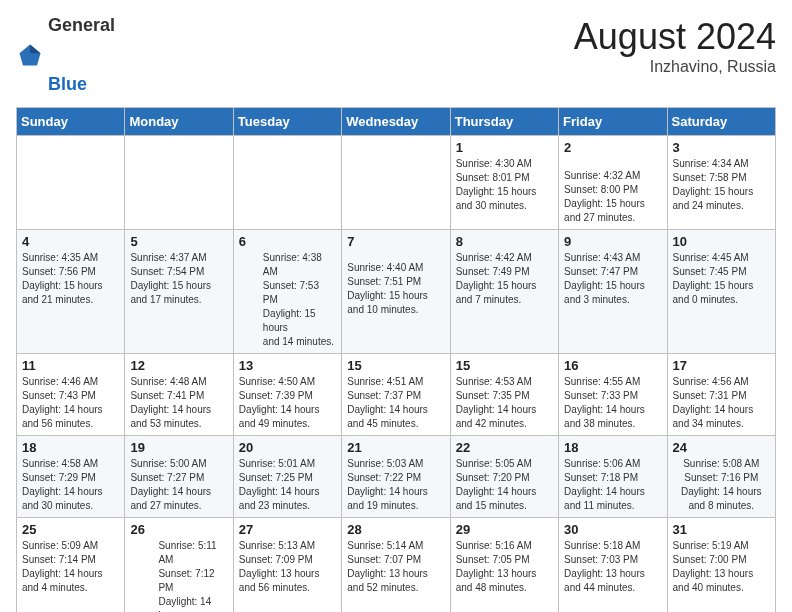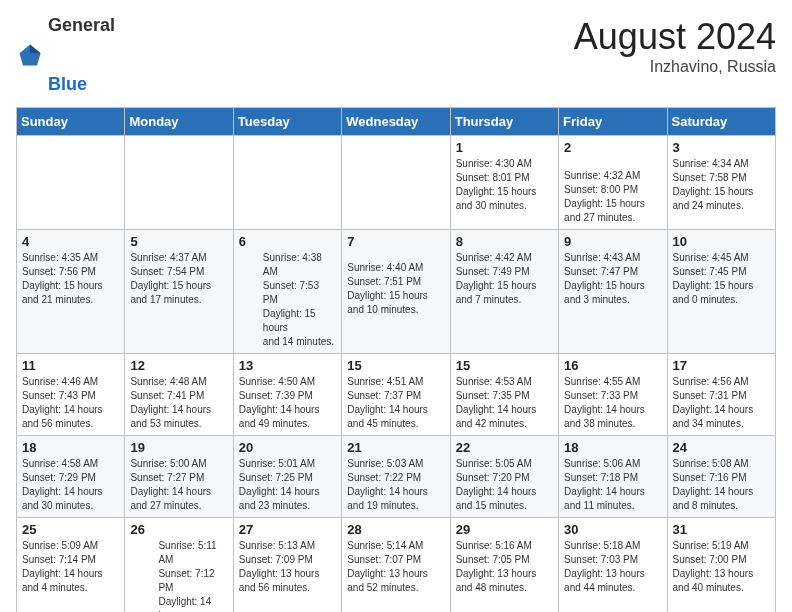"Sunrise: 5:08 AM" div.day-info { text-align: none -> center }
